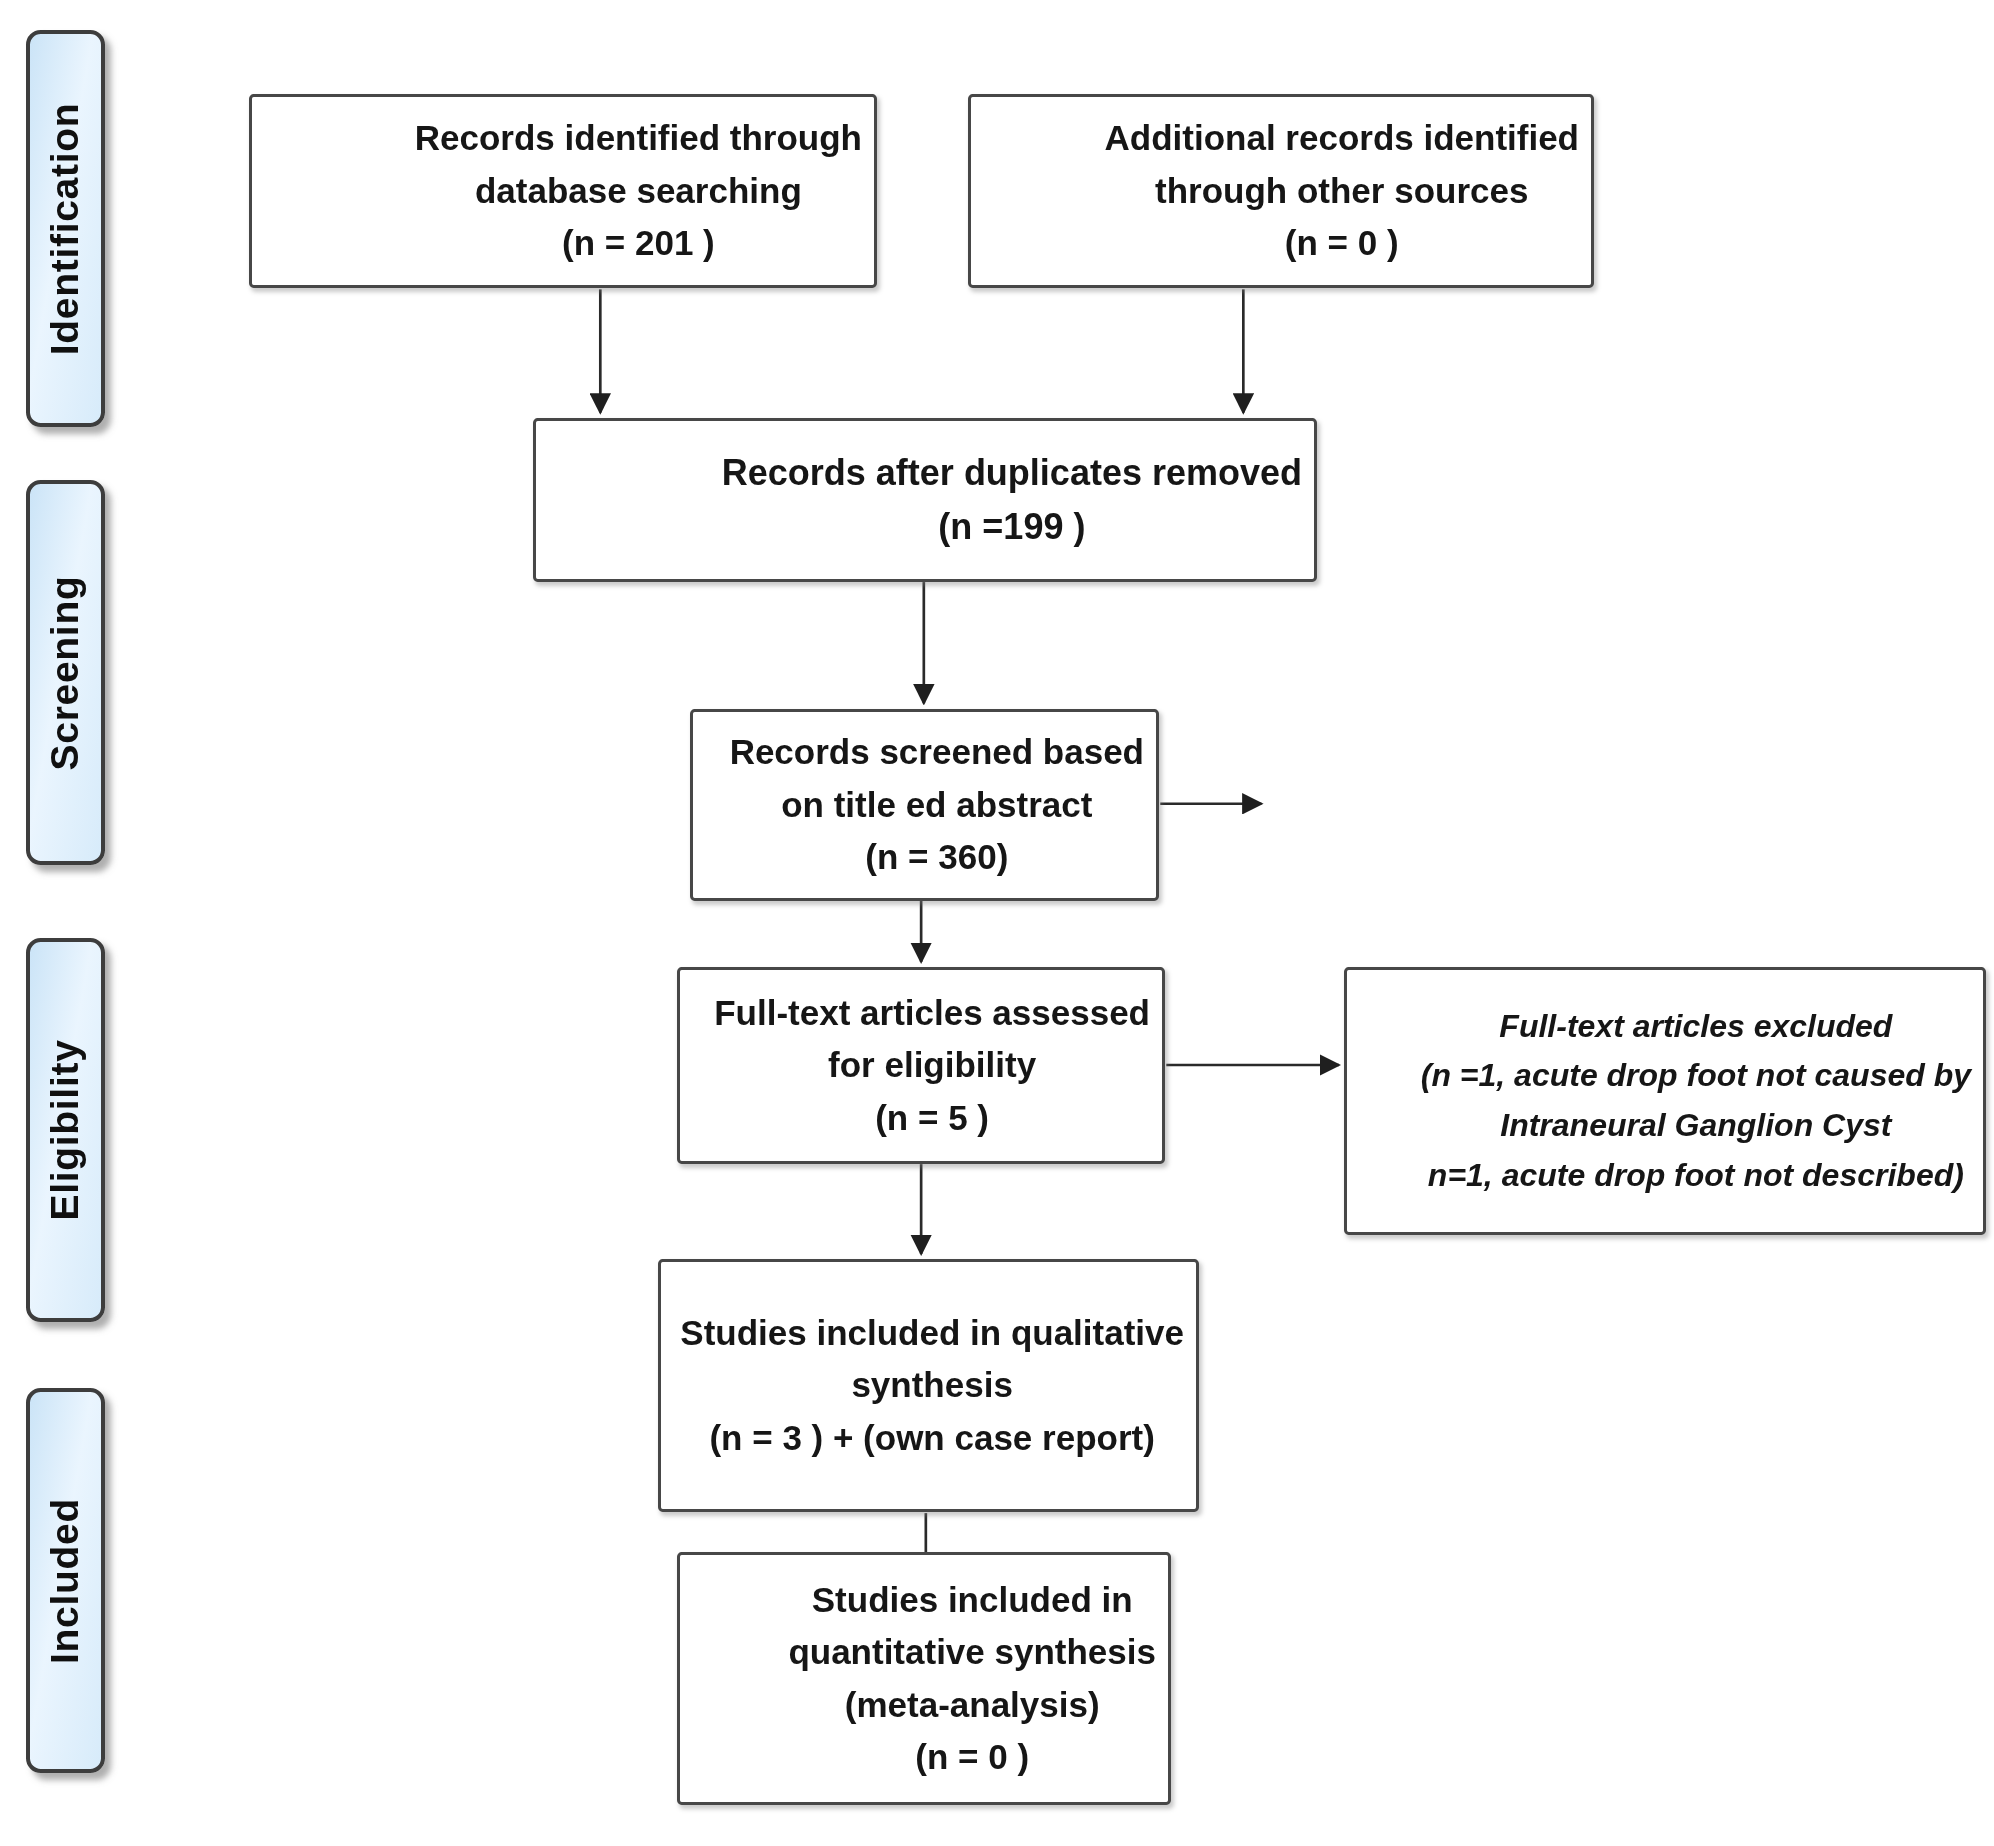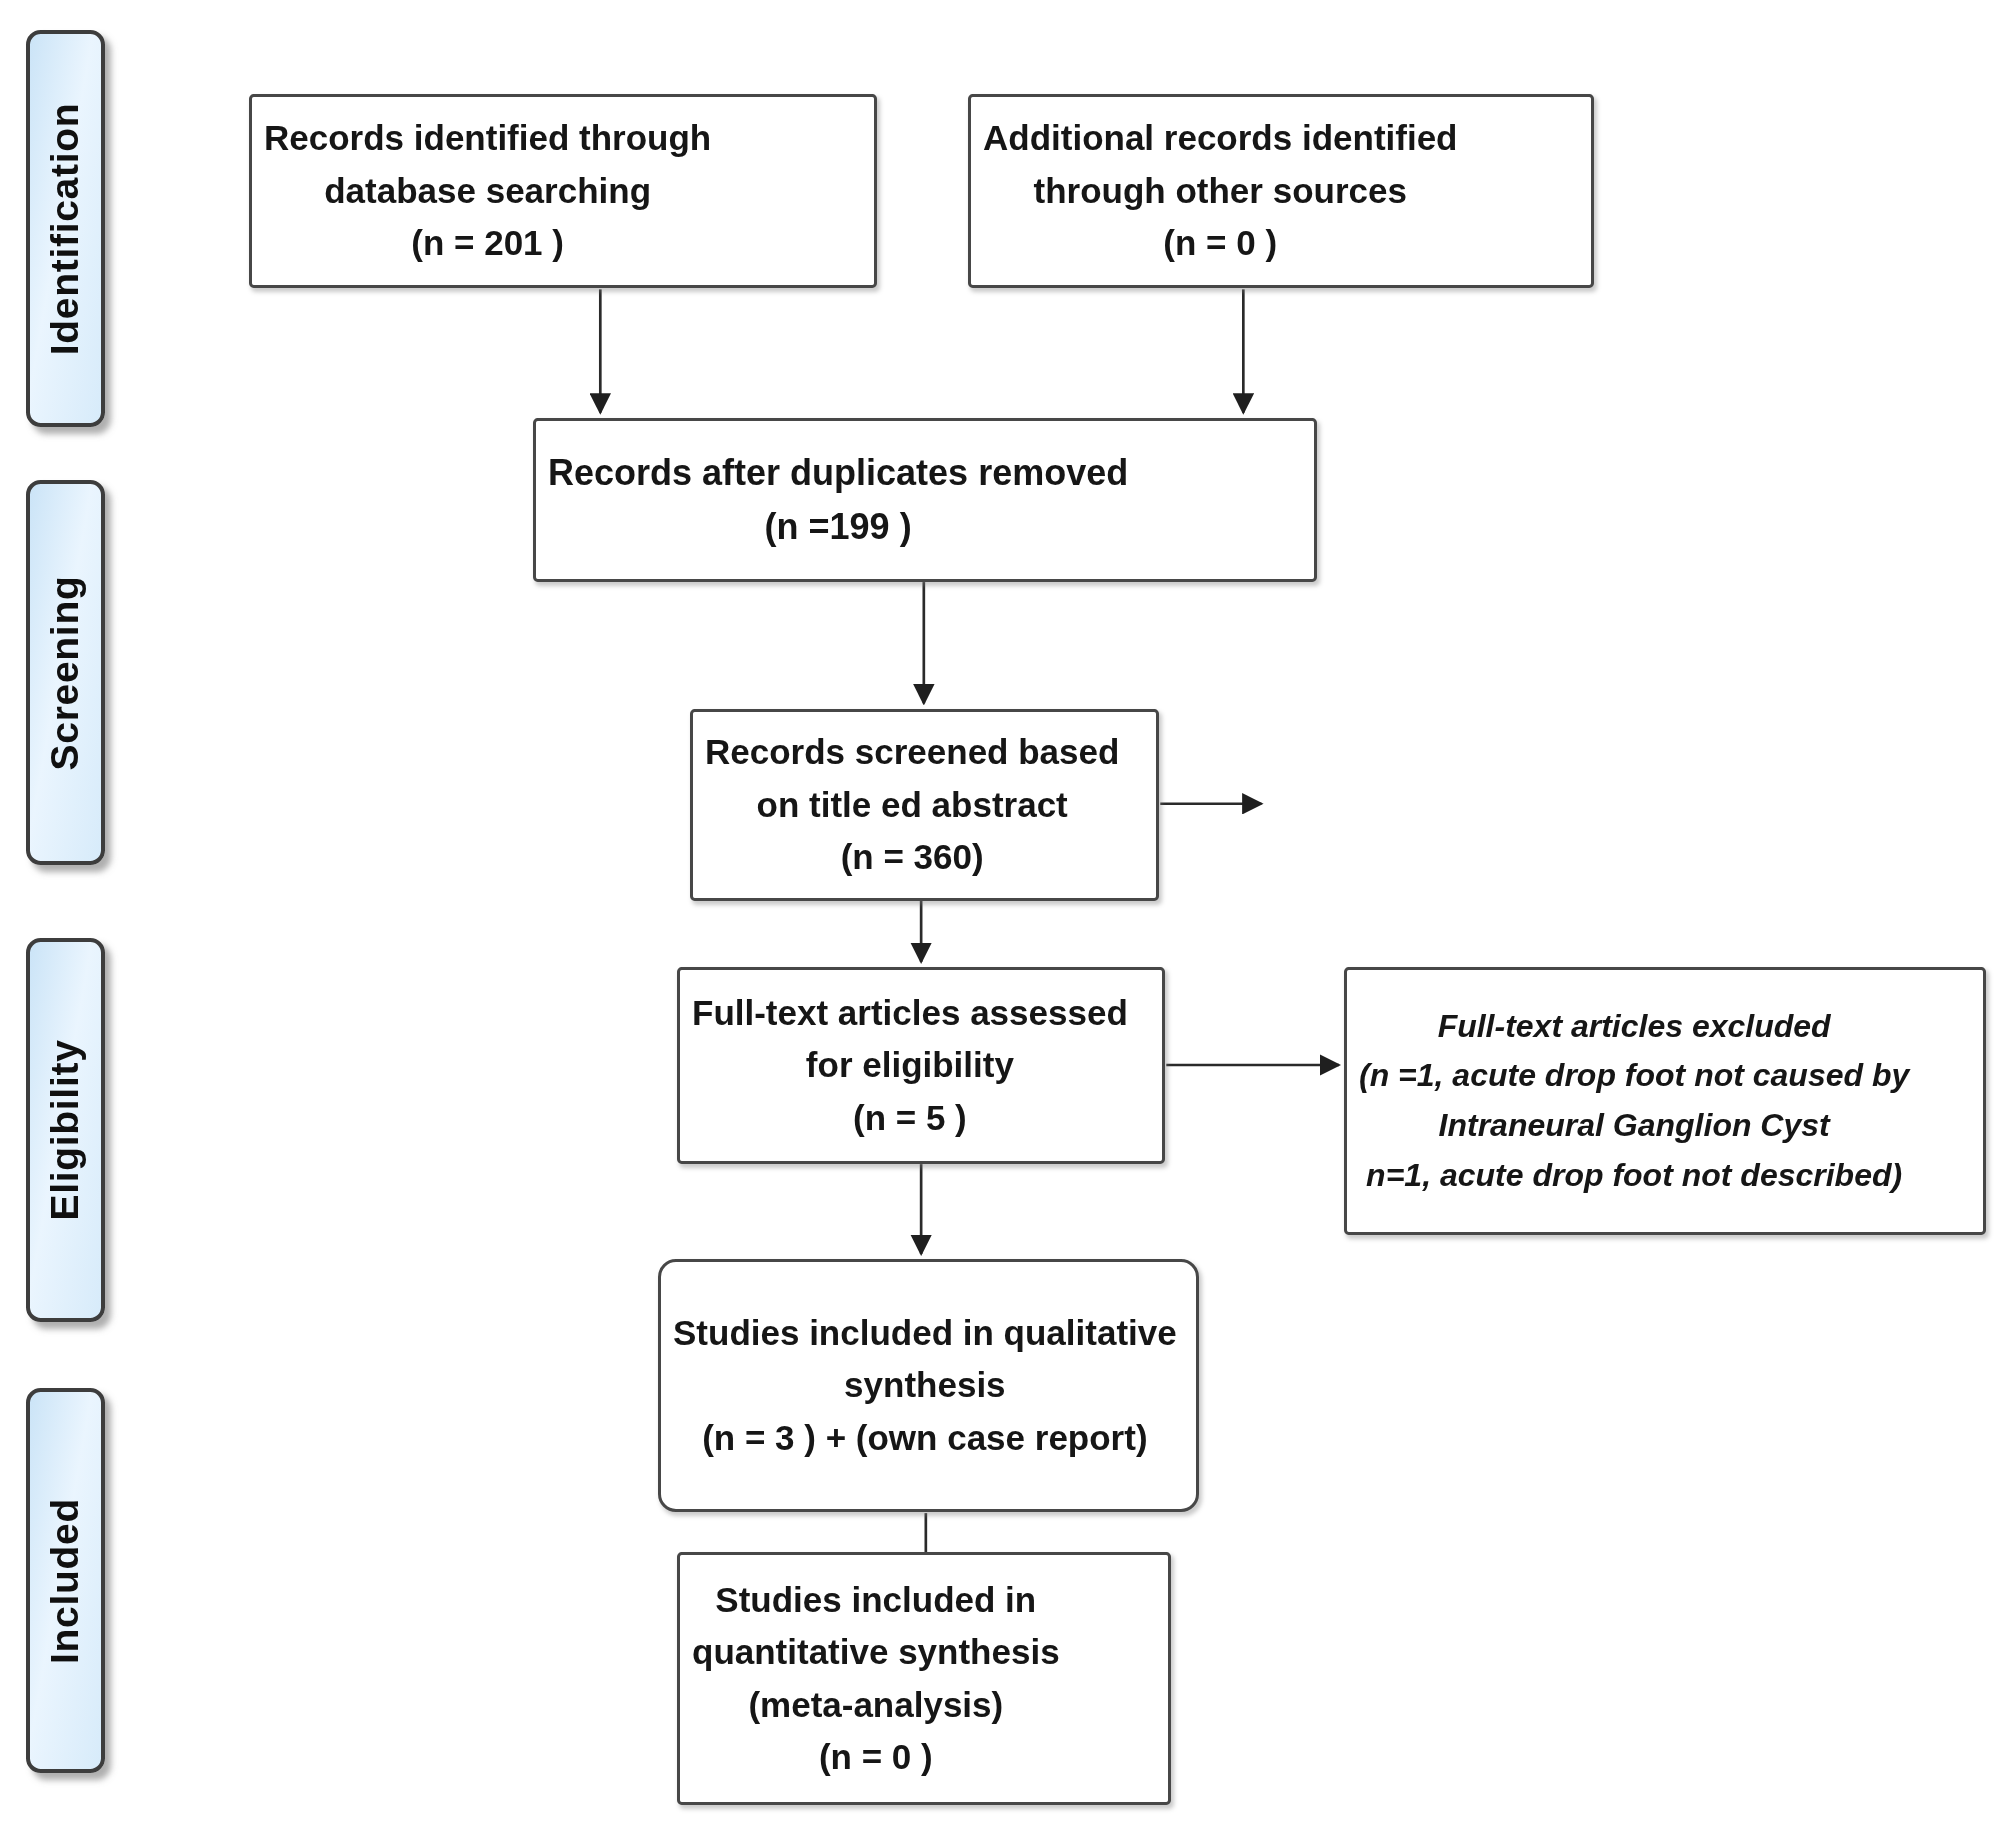"Records identified through" .box { justify-content: flex-start -> flex-end }
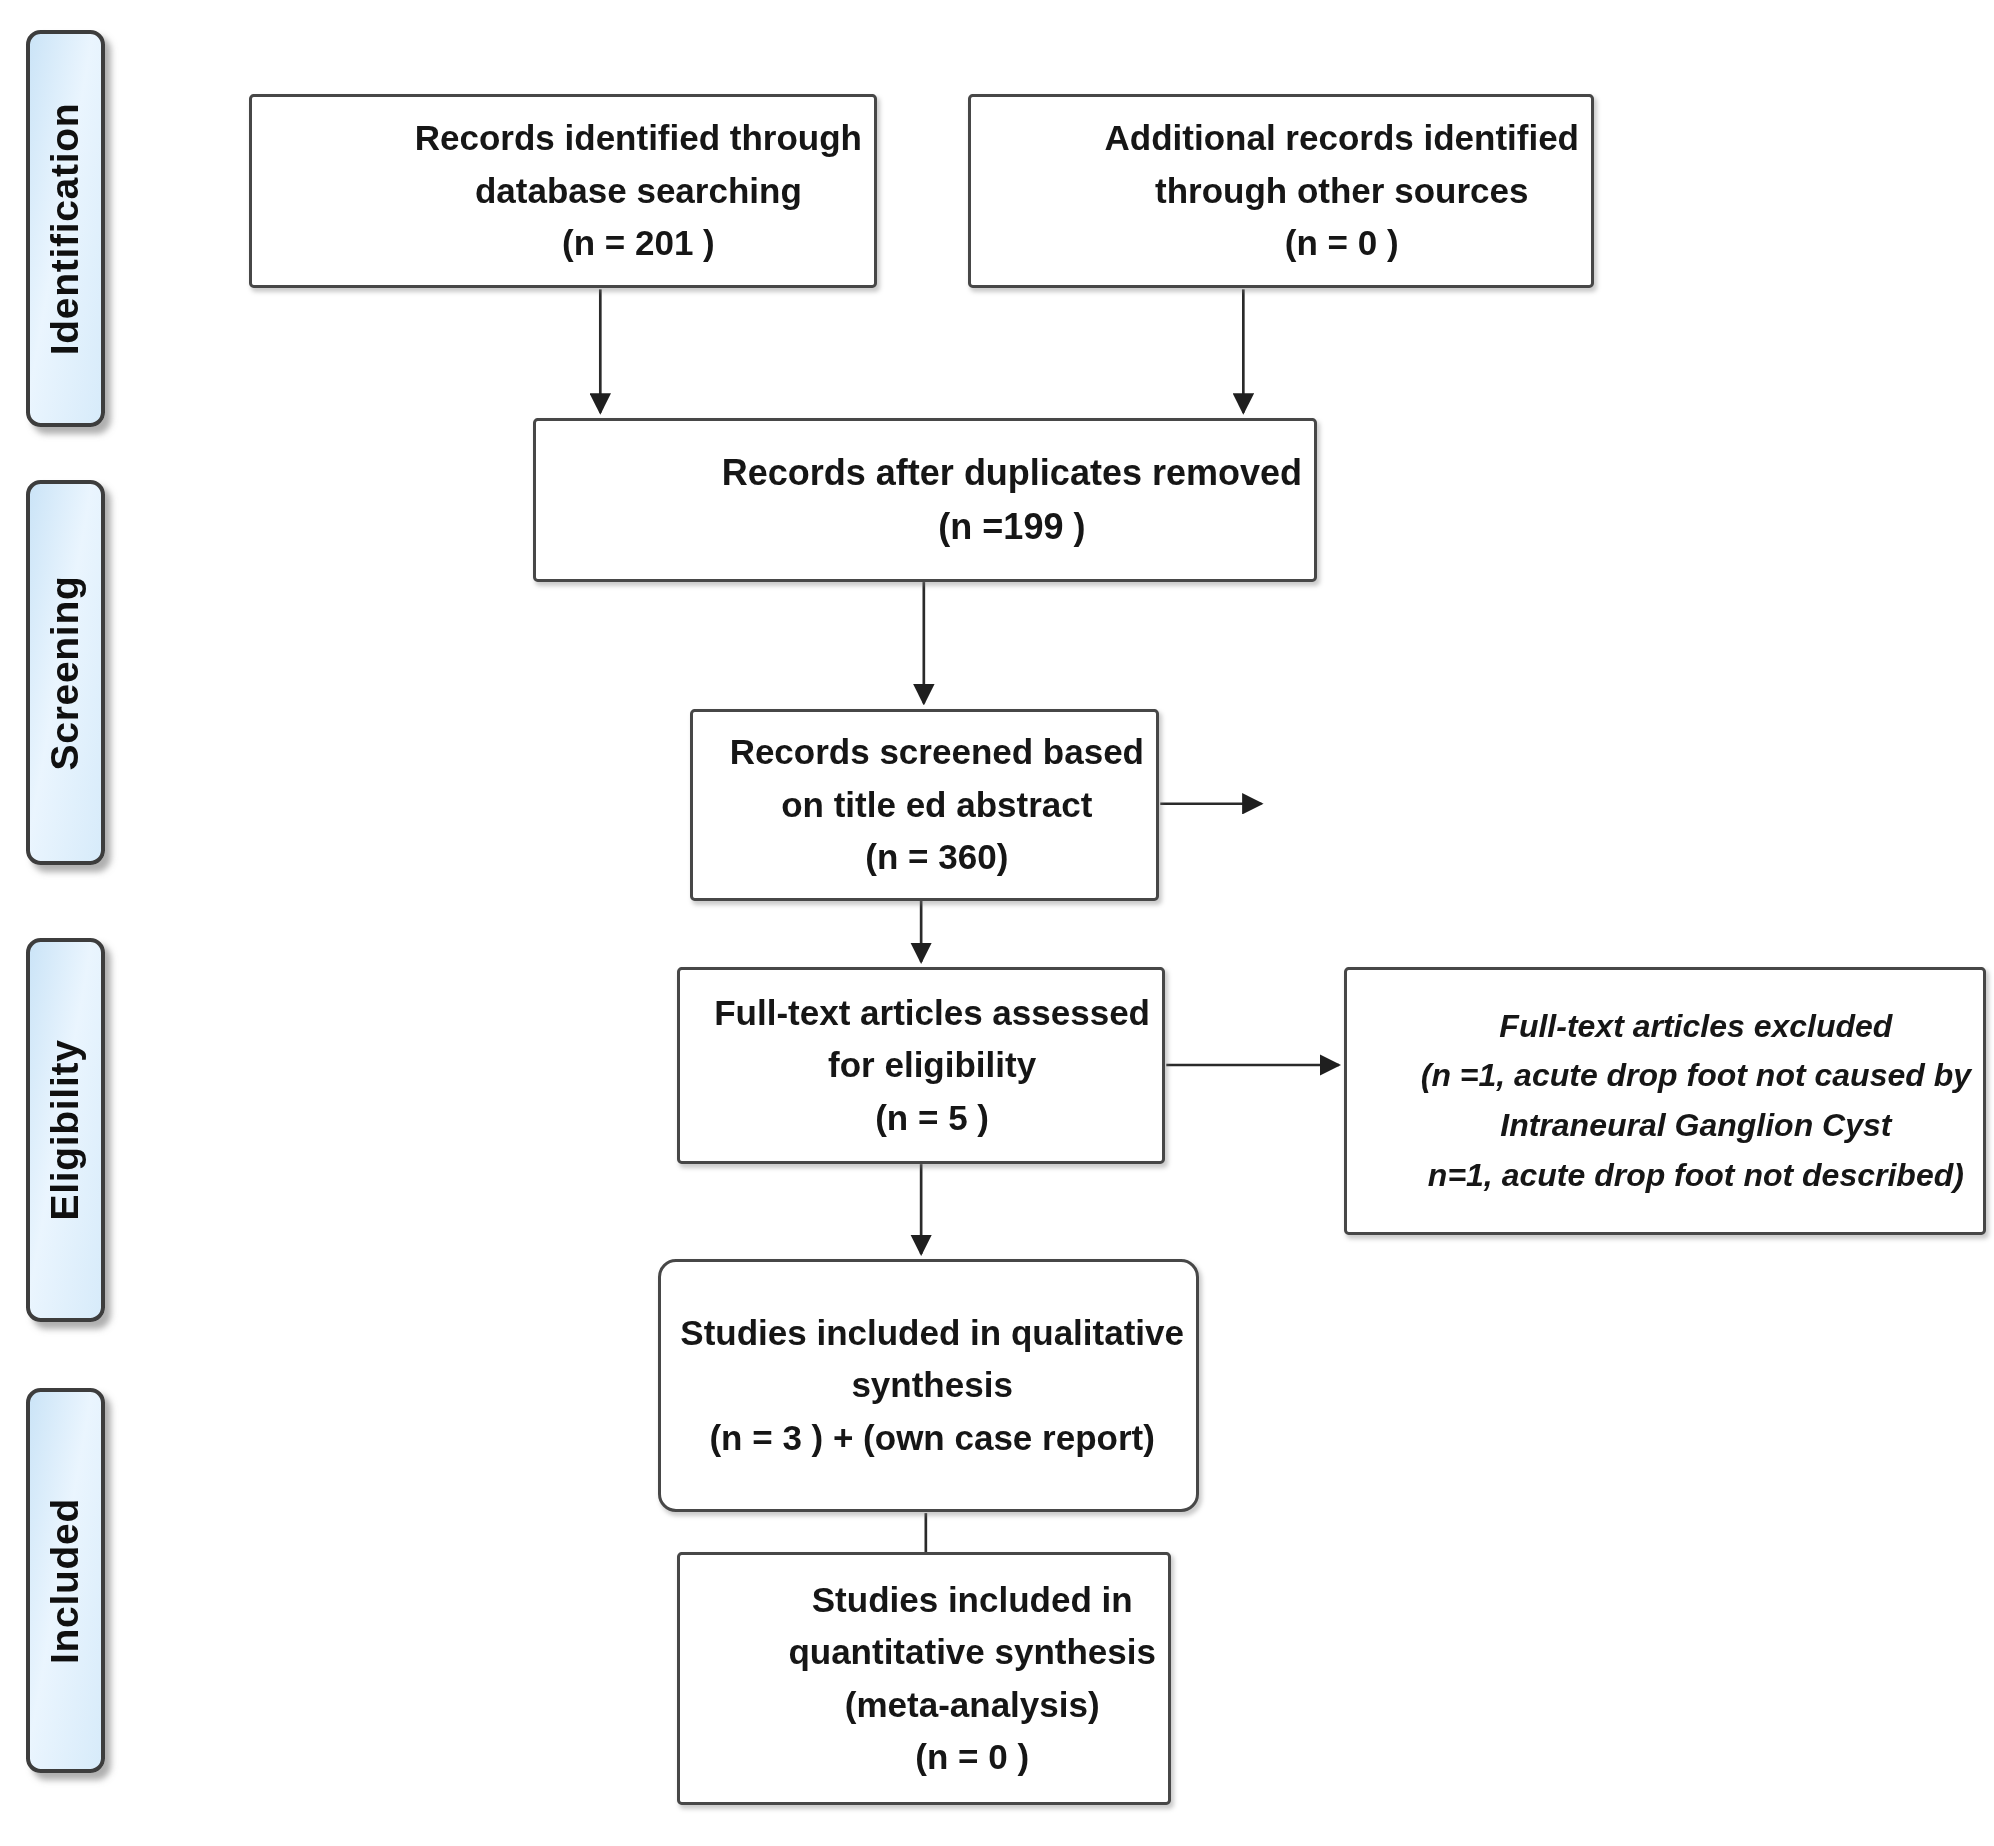"Studies included in qualitative" div.box { border-radius: 18px -> none }
